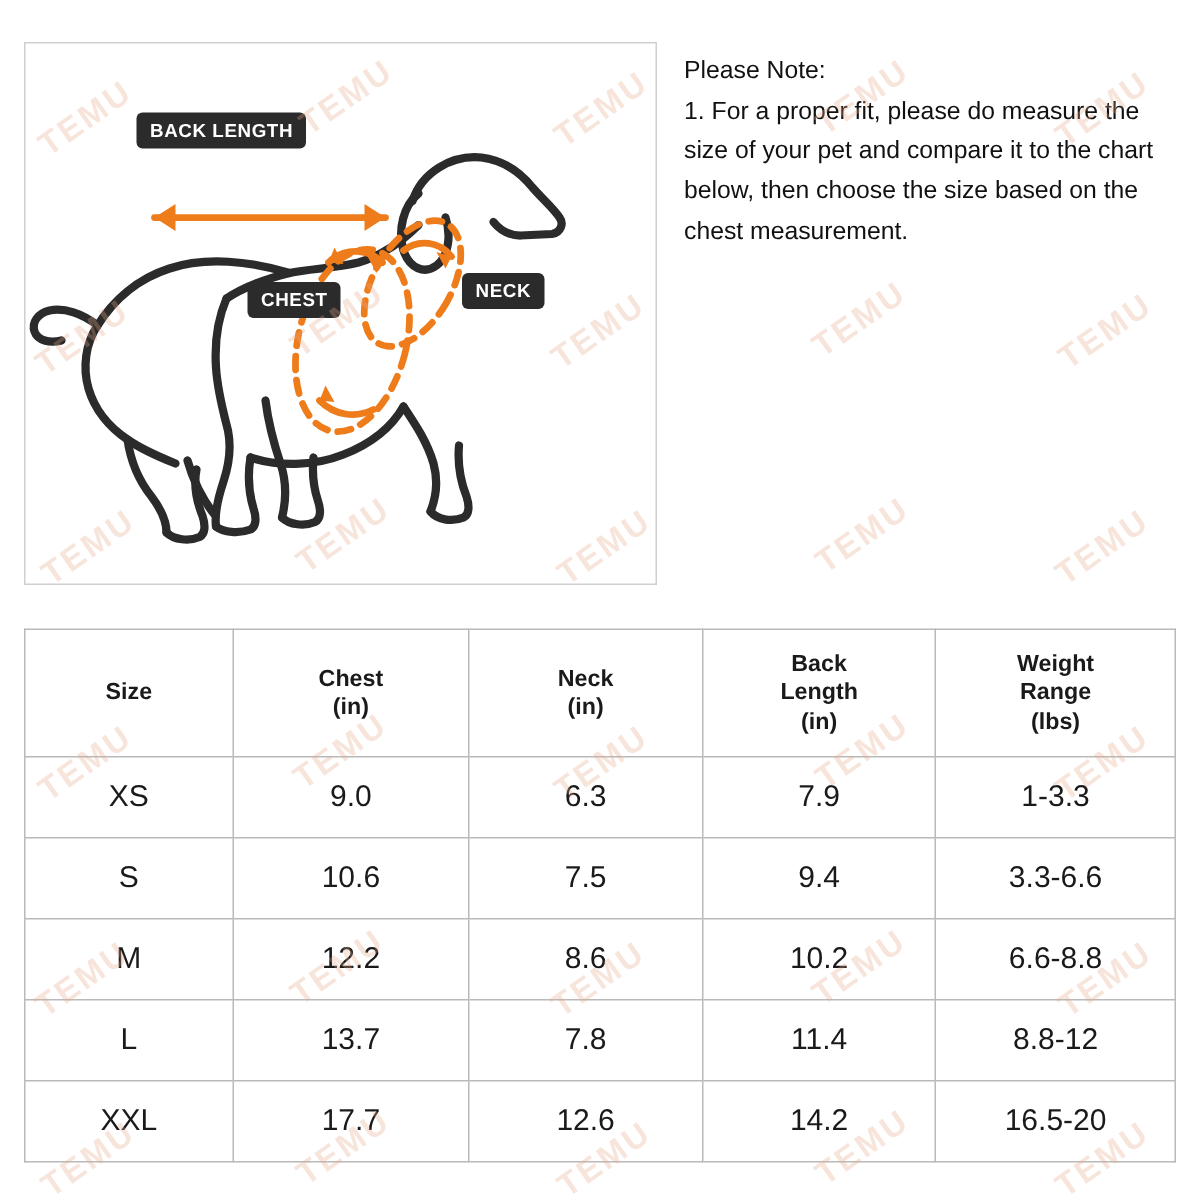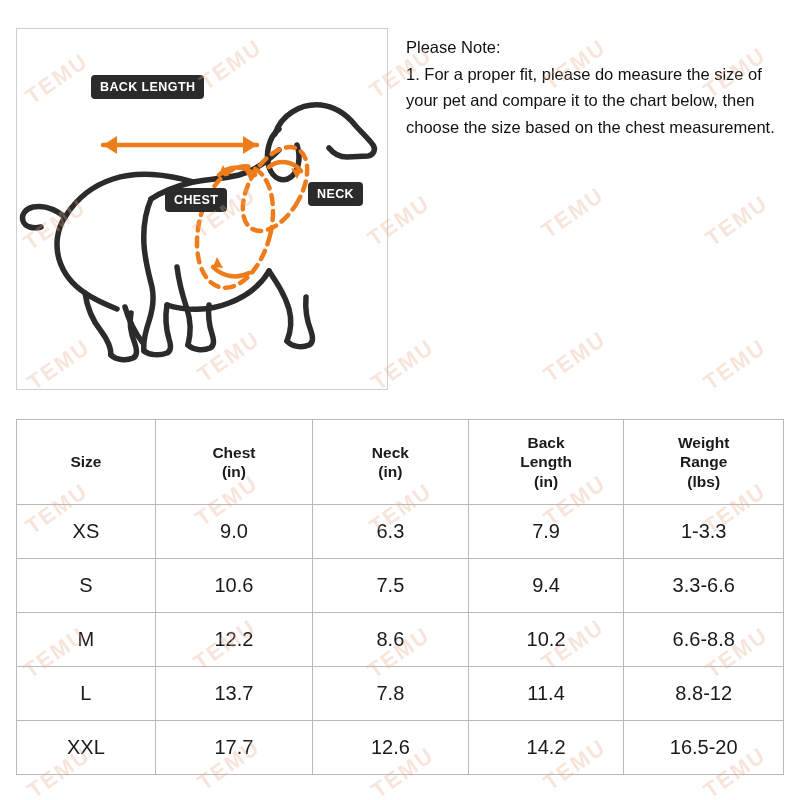"BACK LENGTH" .diagram-box { width: 372px -> 422px }
